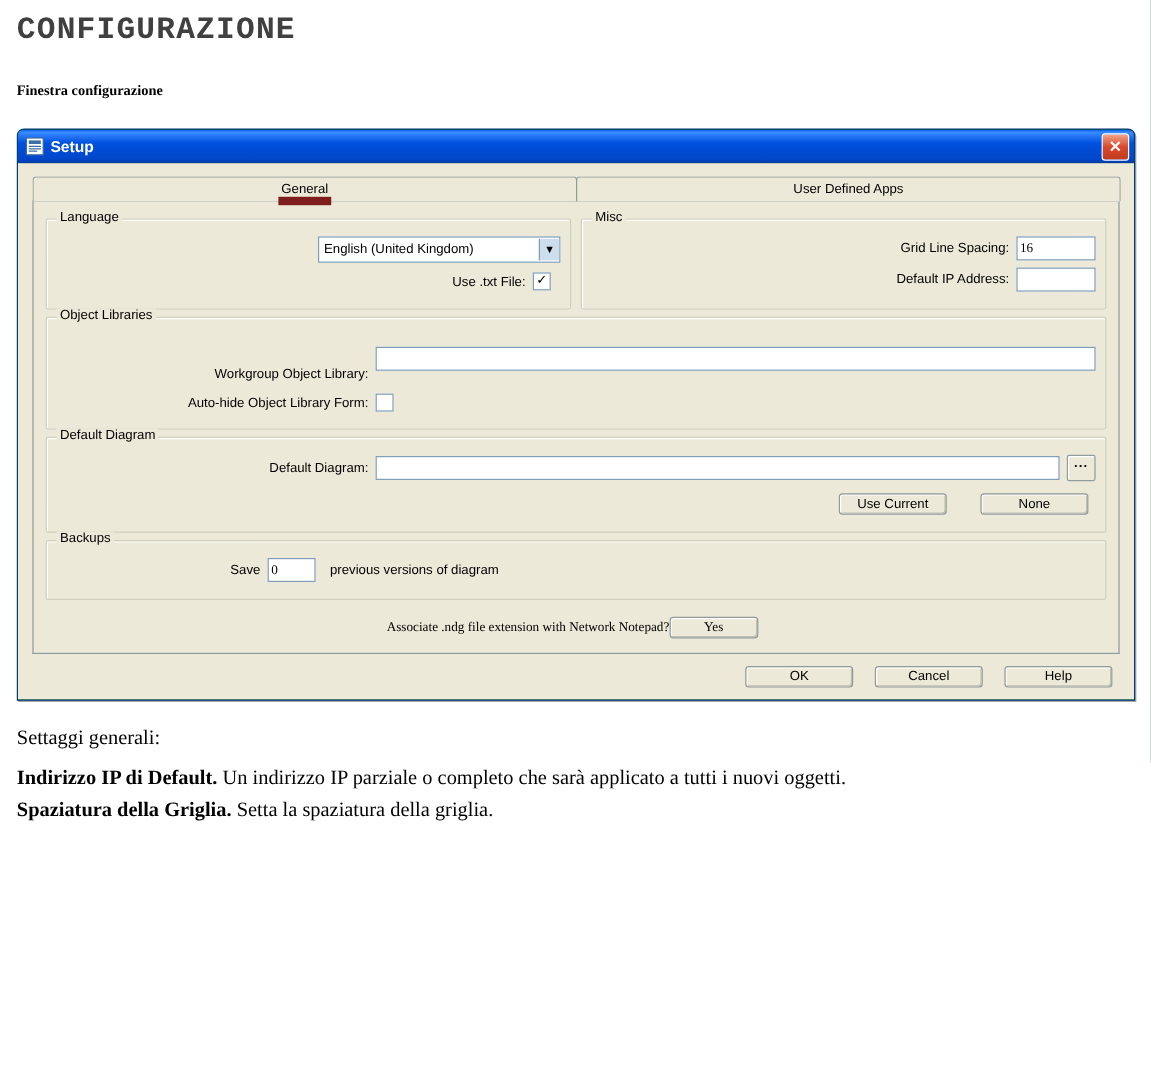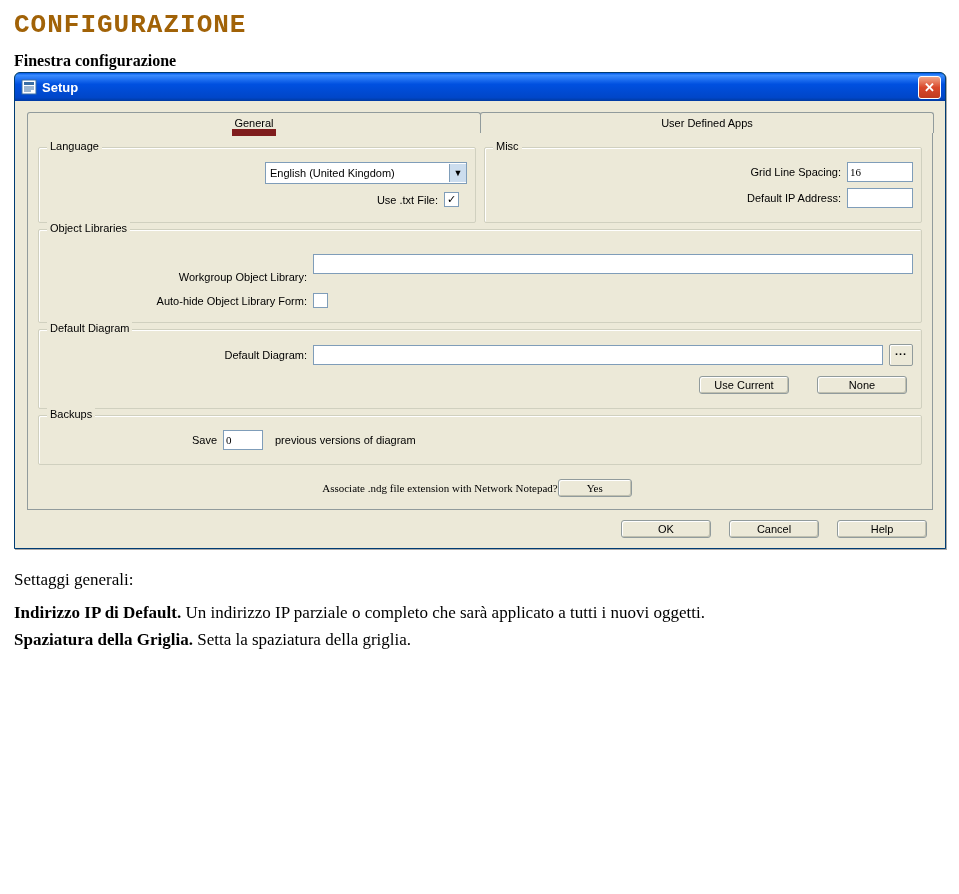"CONFIGURAZIONE" .h-title { color: #a16207 -> #404040; margin-bottom: 12px -> 28px }
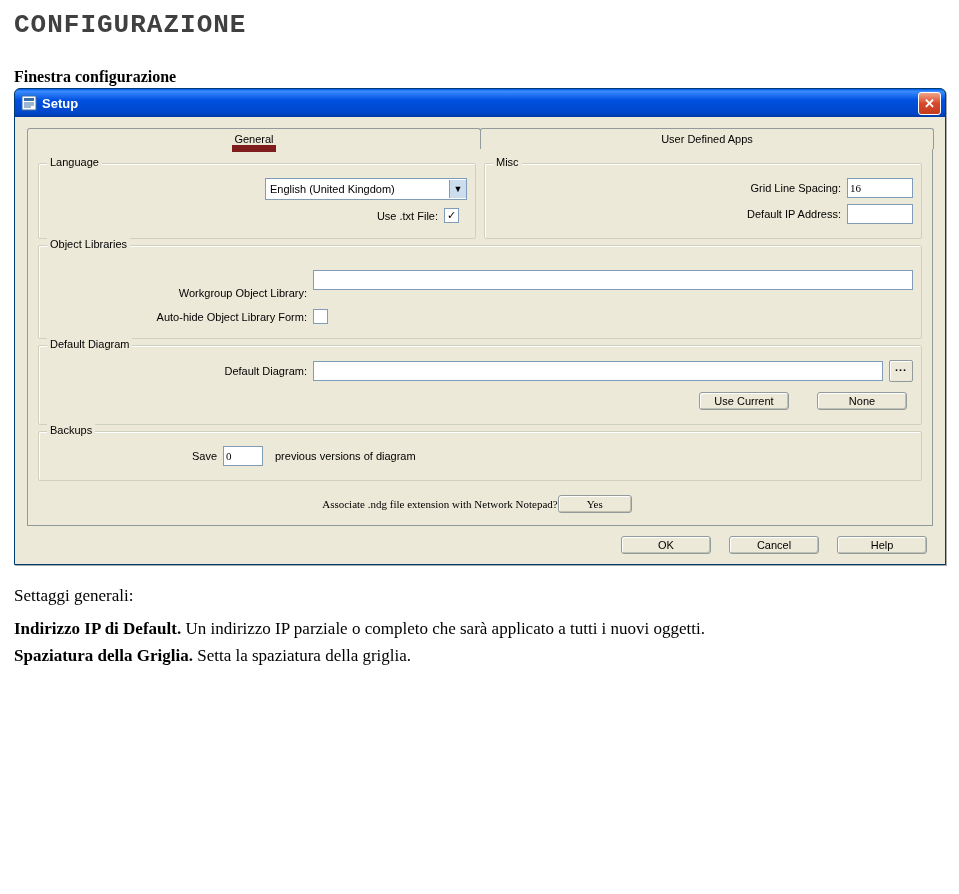"Finestra configurazione" .sub { font-size: 16px -> 12px; margin-bottom: 2px -> 24px }
